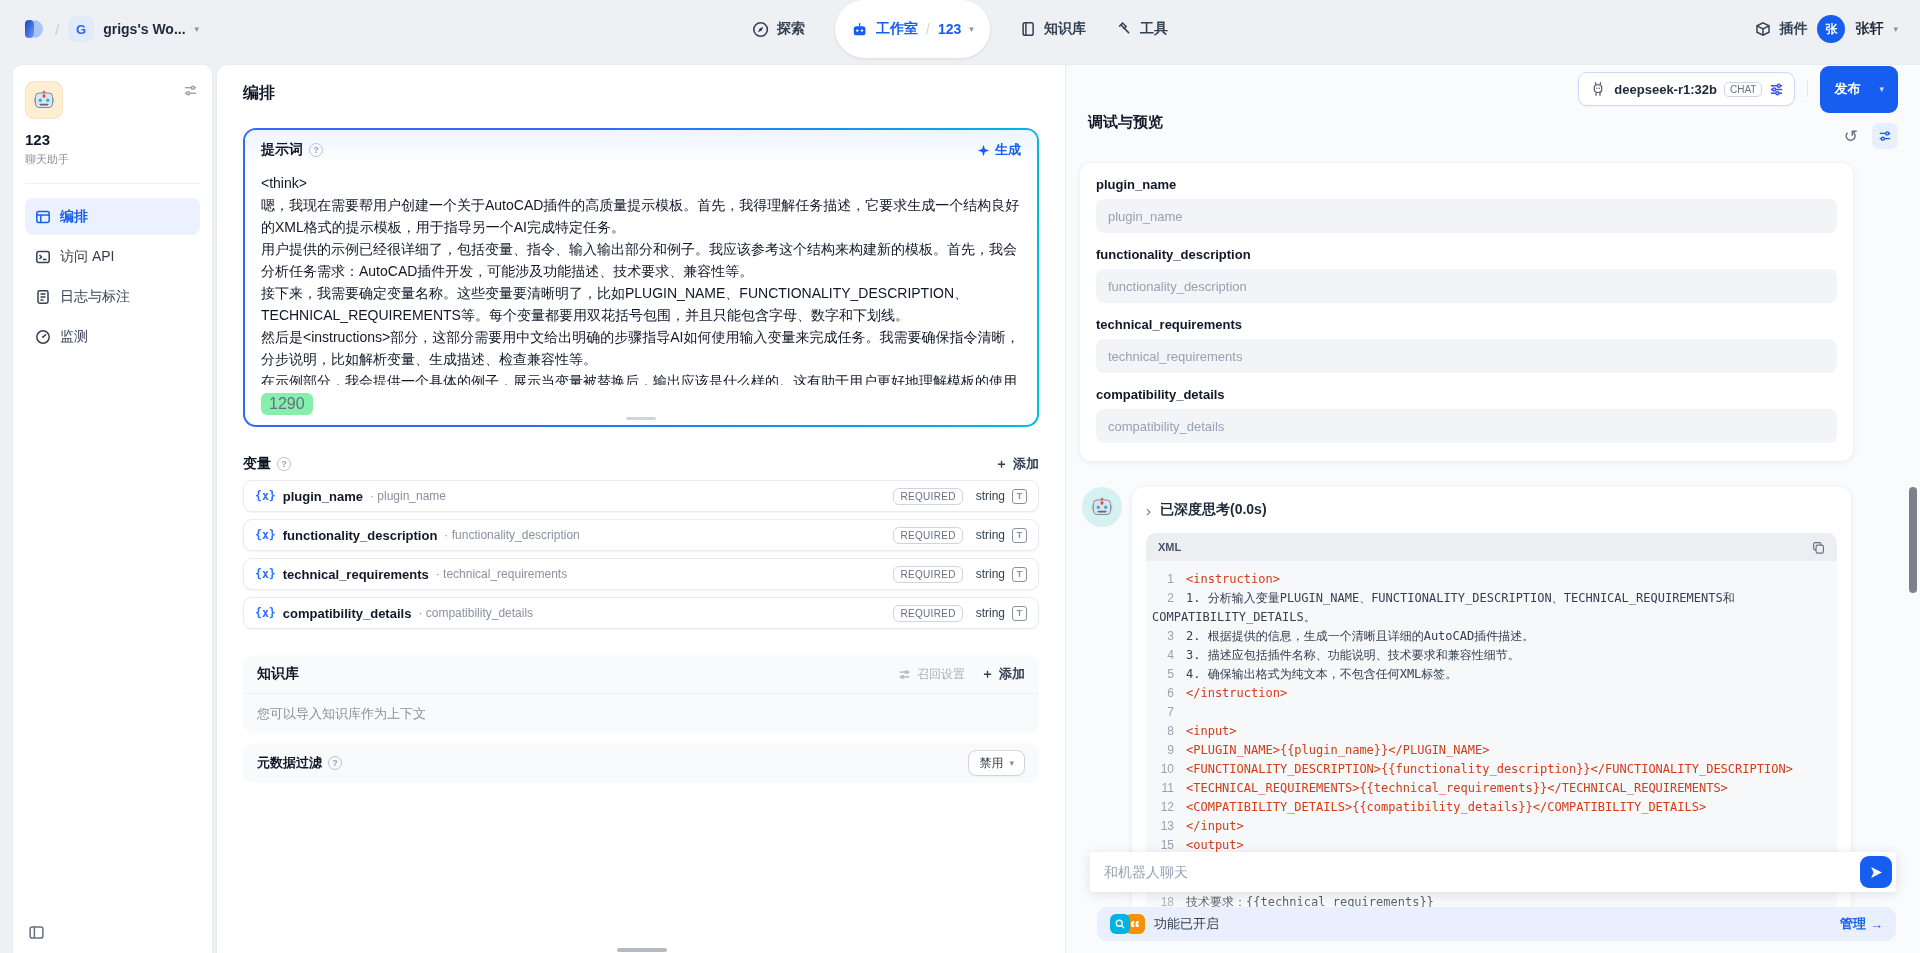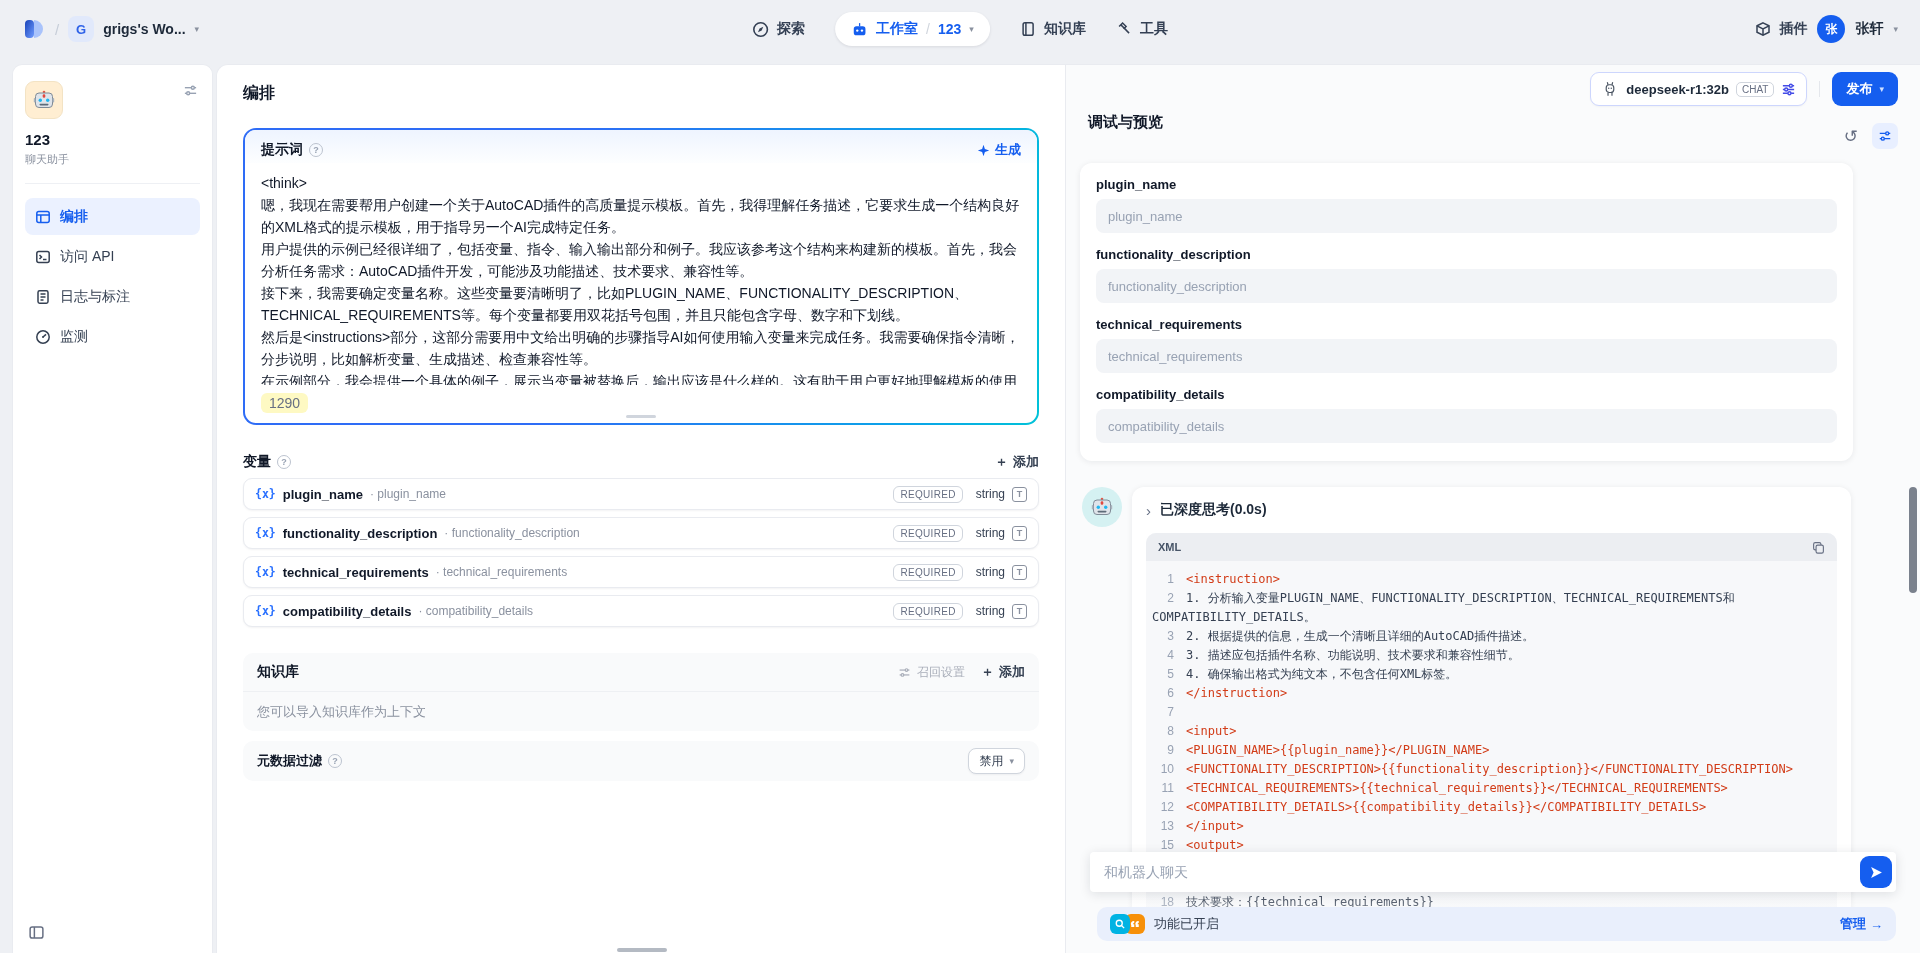"探索" .tb-center { align-items: center -> none }
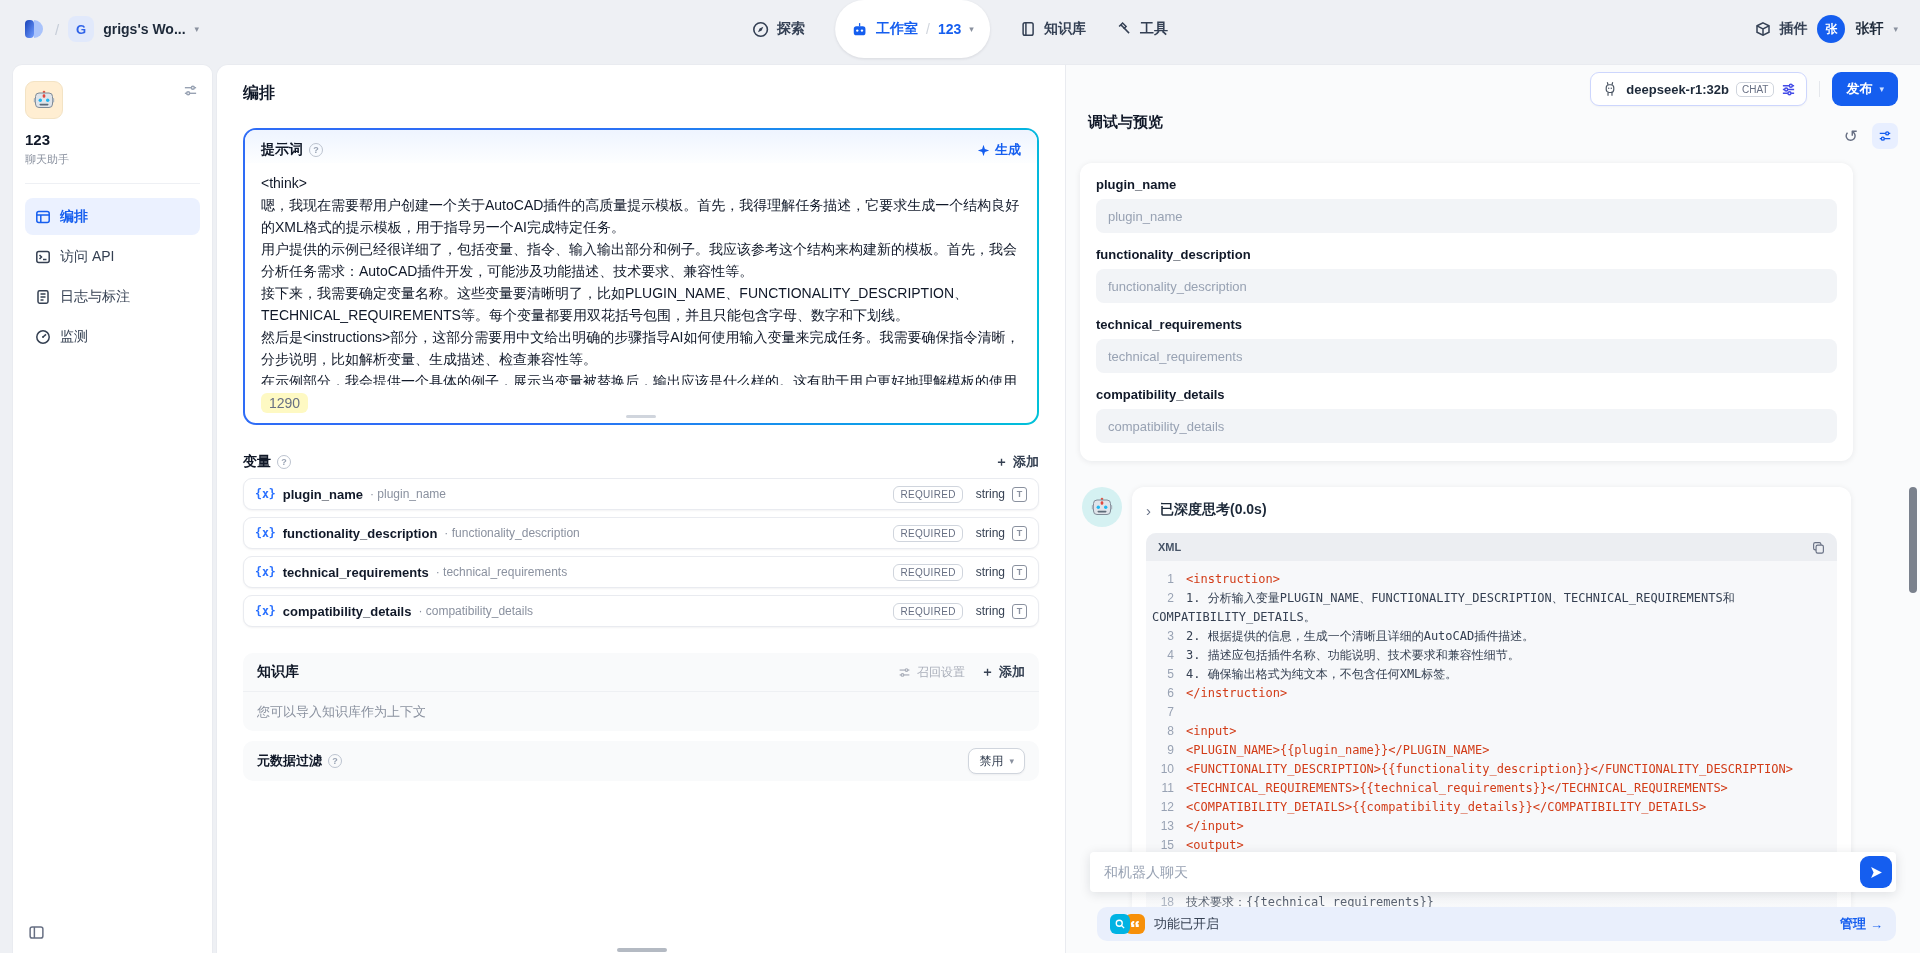"发布" .publish-btn { gap: 7px -> 19px; height: 34px -> 47px }
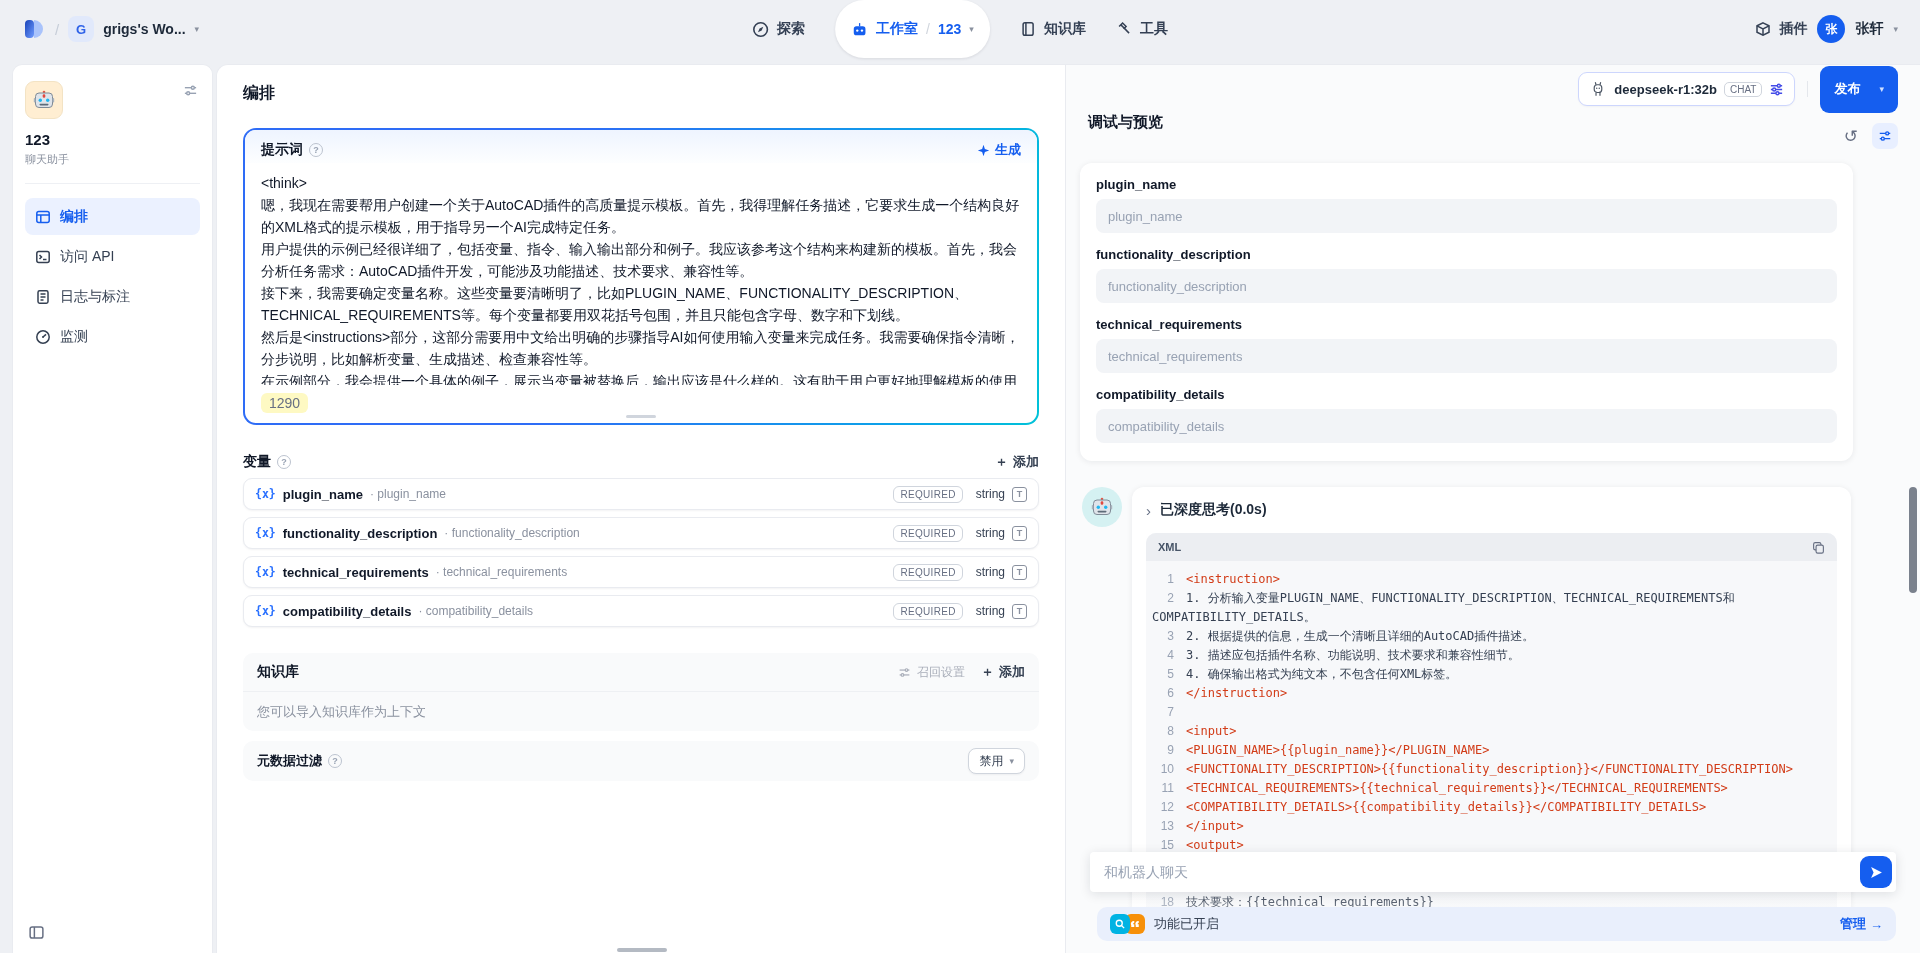"1290" .count { background: #fef9c3 -> #86efac; font-size: 14px -> 16px }
